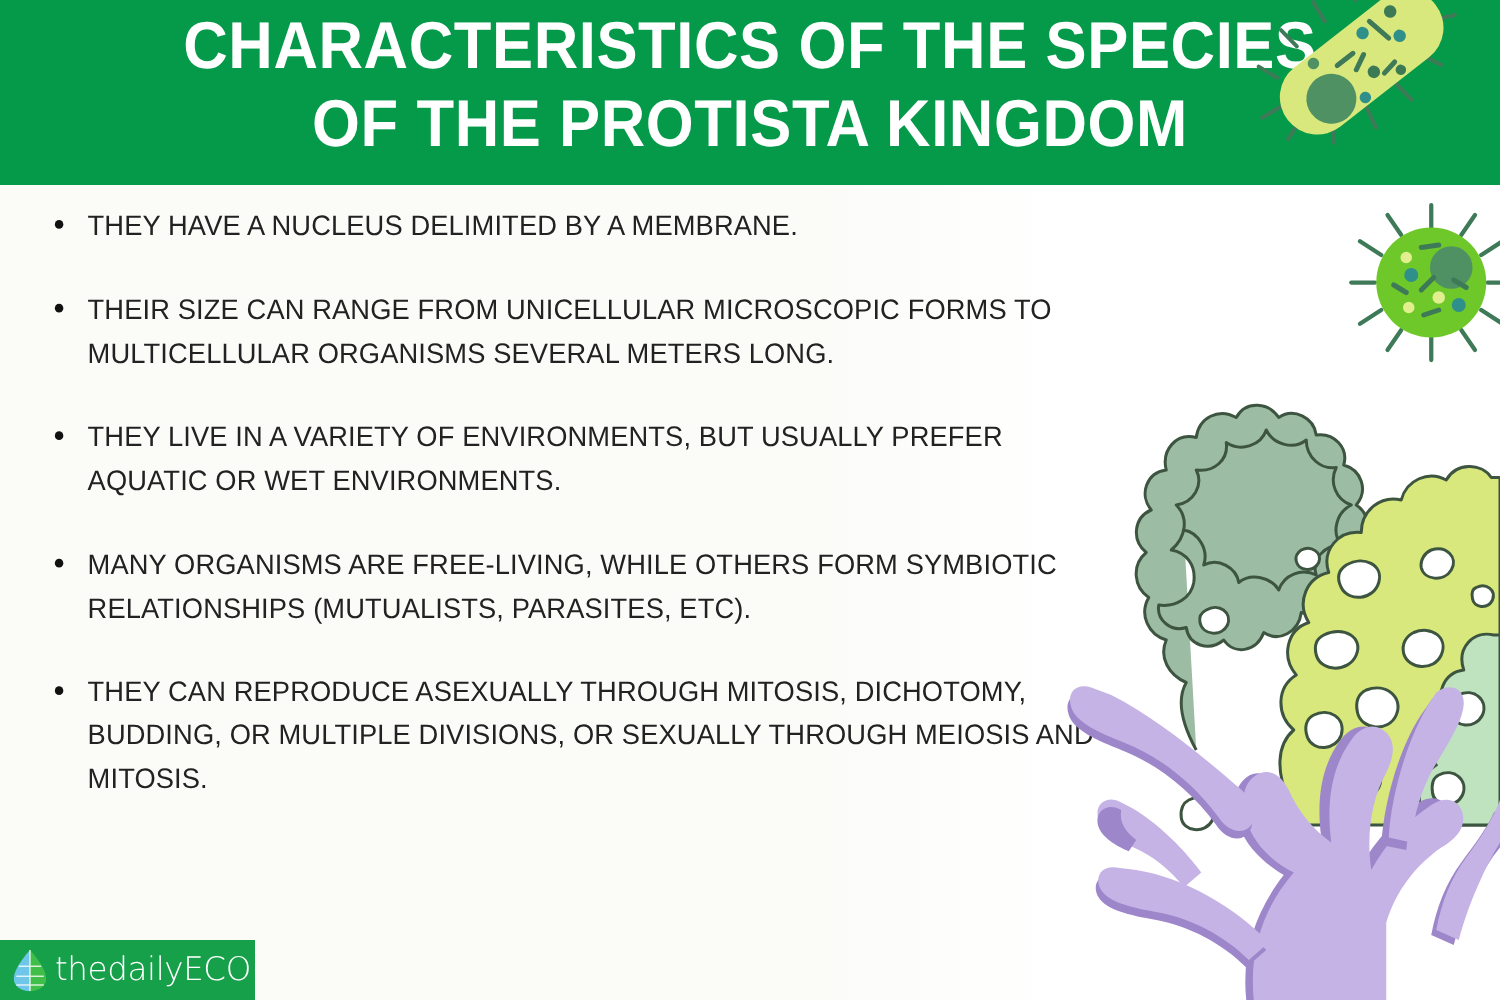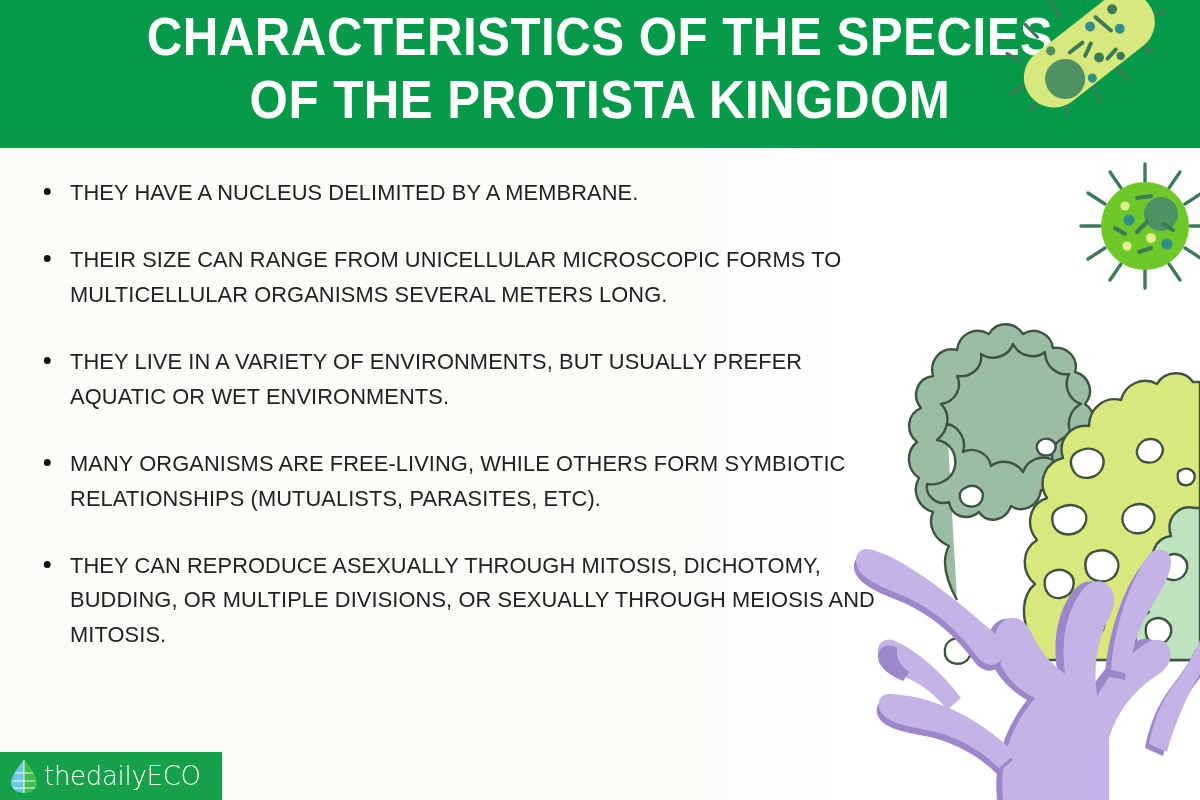"THEY HAVE A NUCLEUS DELIMITED" .bullets { top: 176px -> 164px }
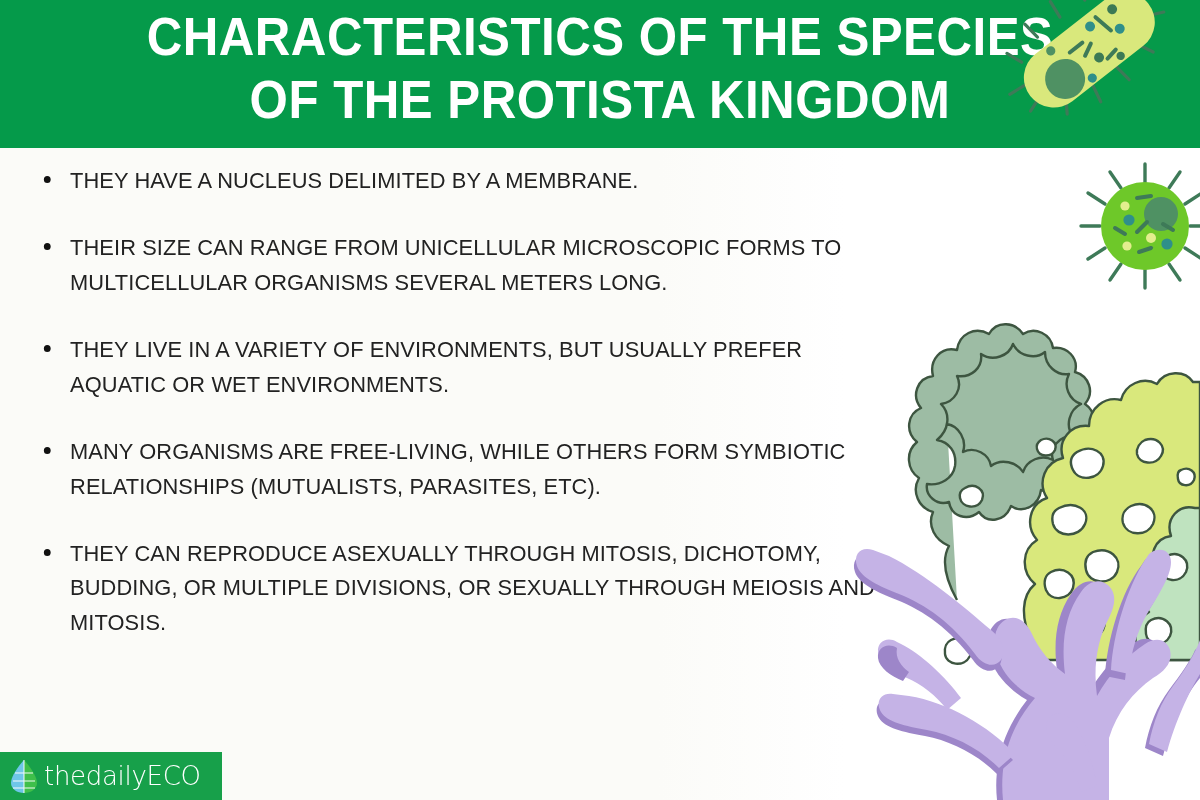"thedailyECO" .logo { width: 222px -> 204px }
